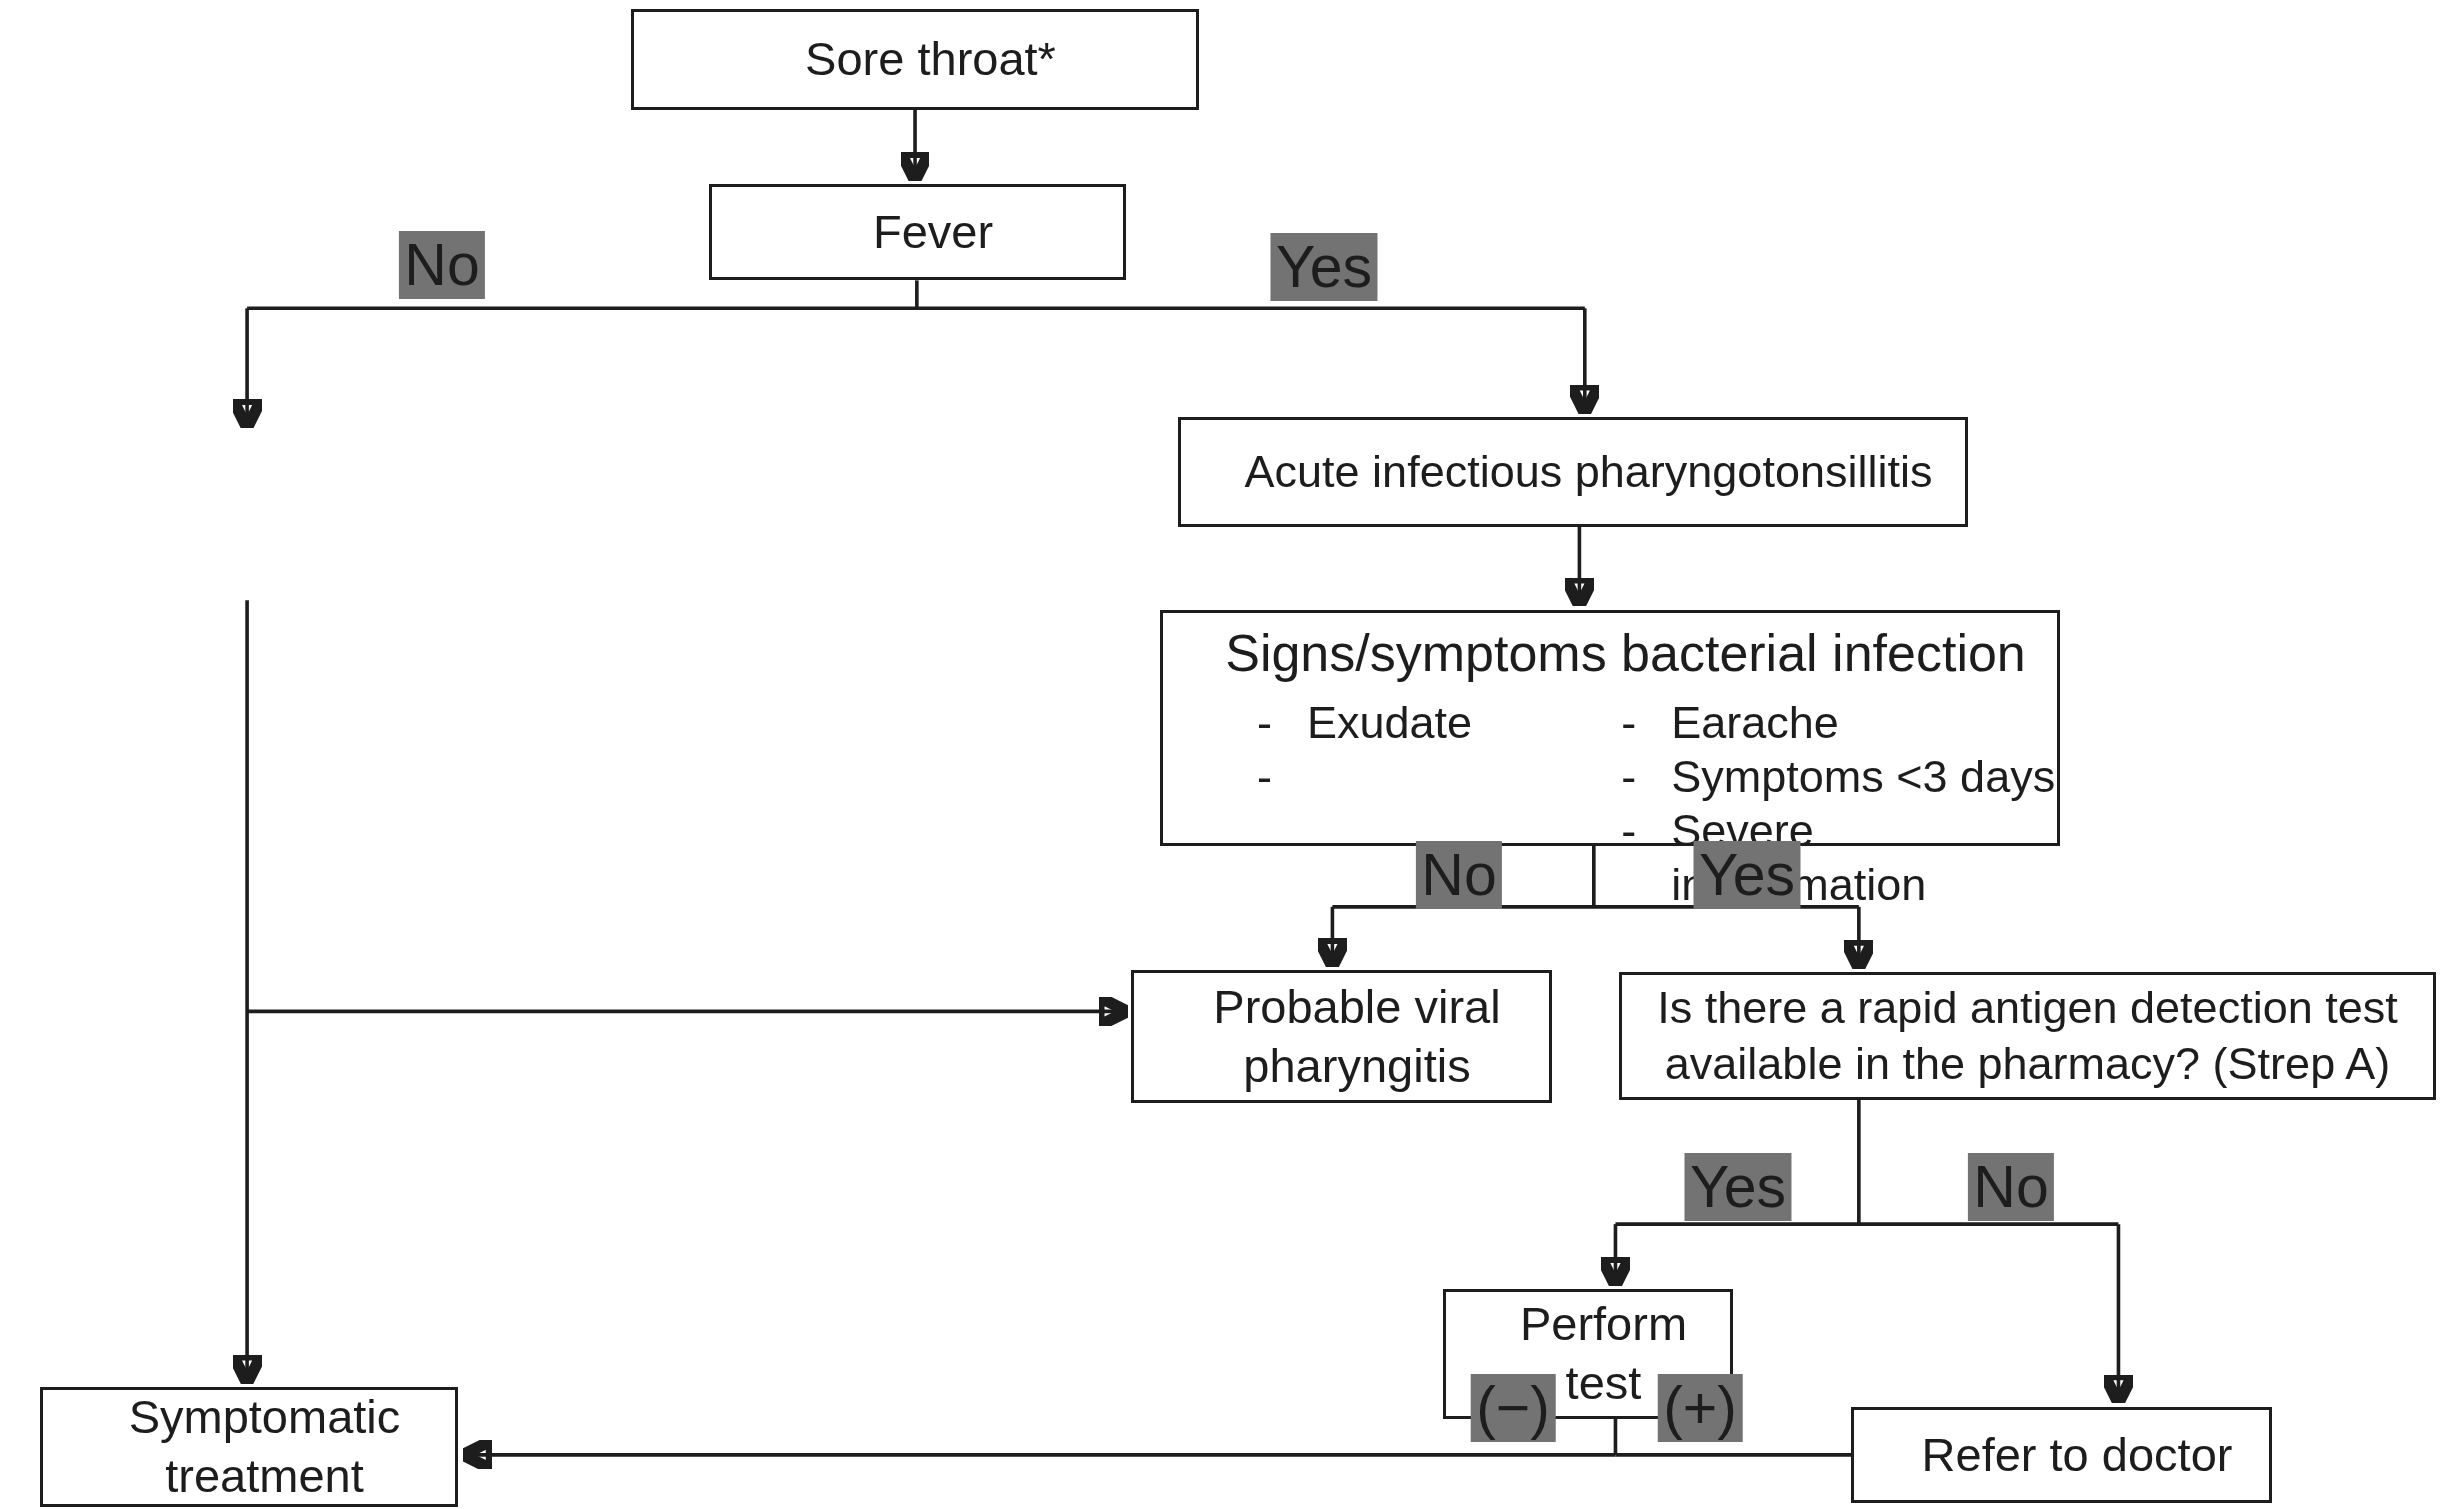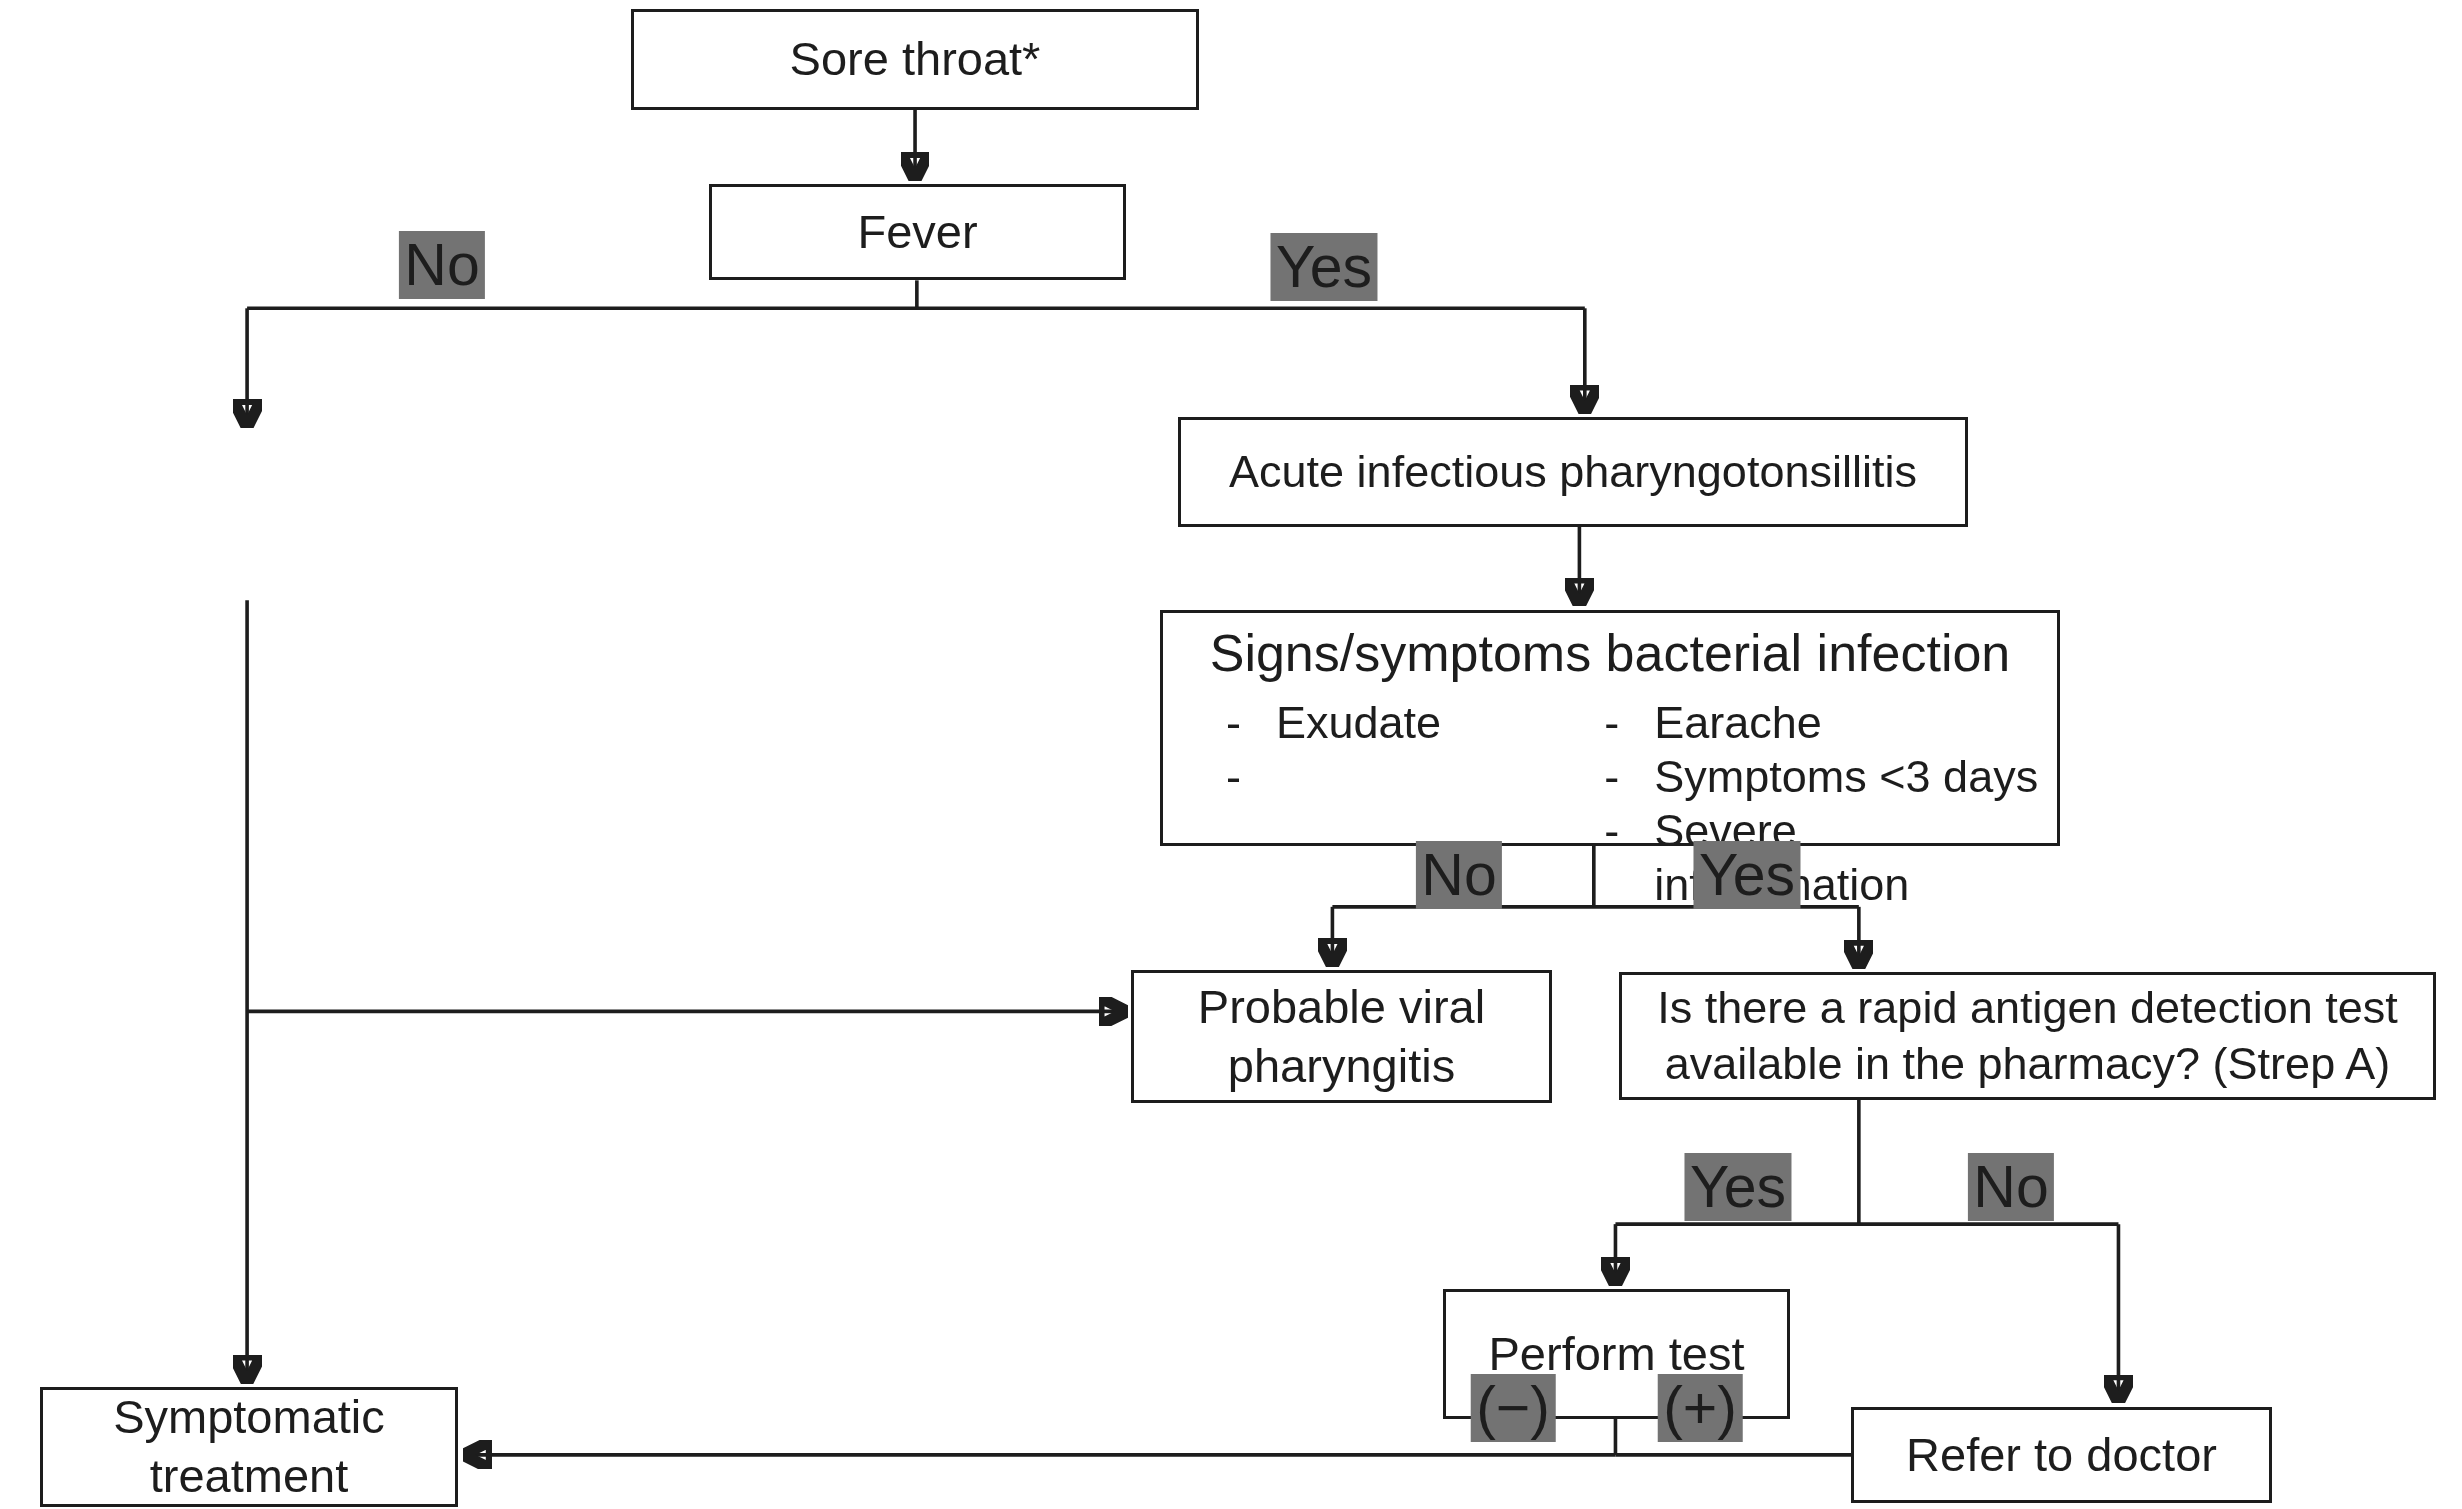"Sore throat*" .node { padding-left: none -> 31px }
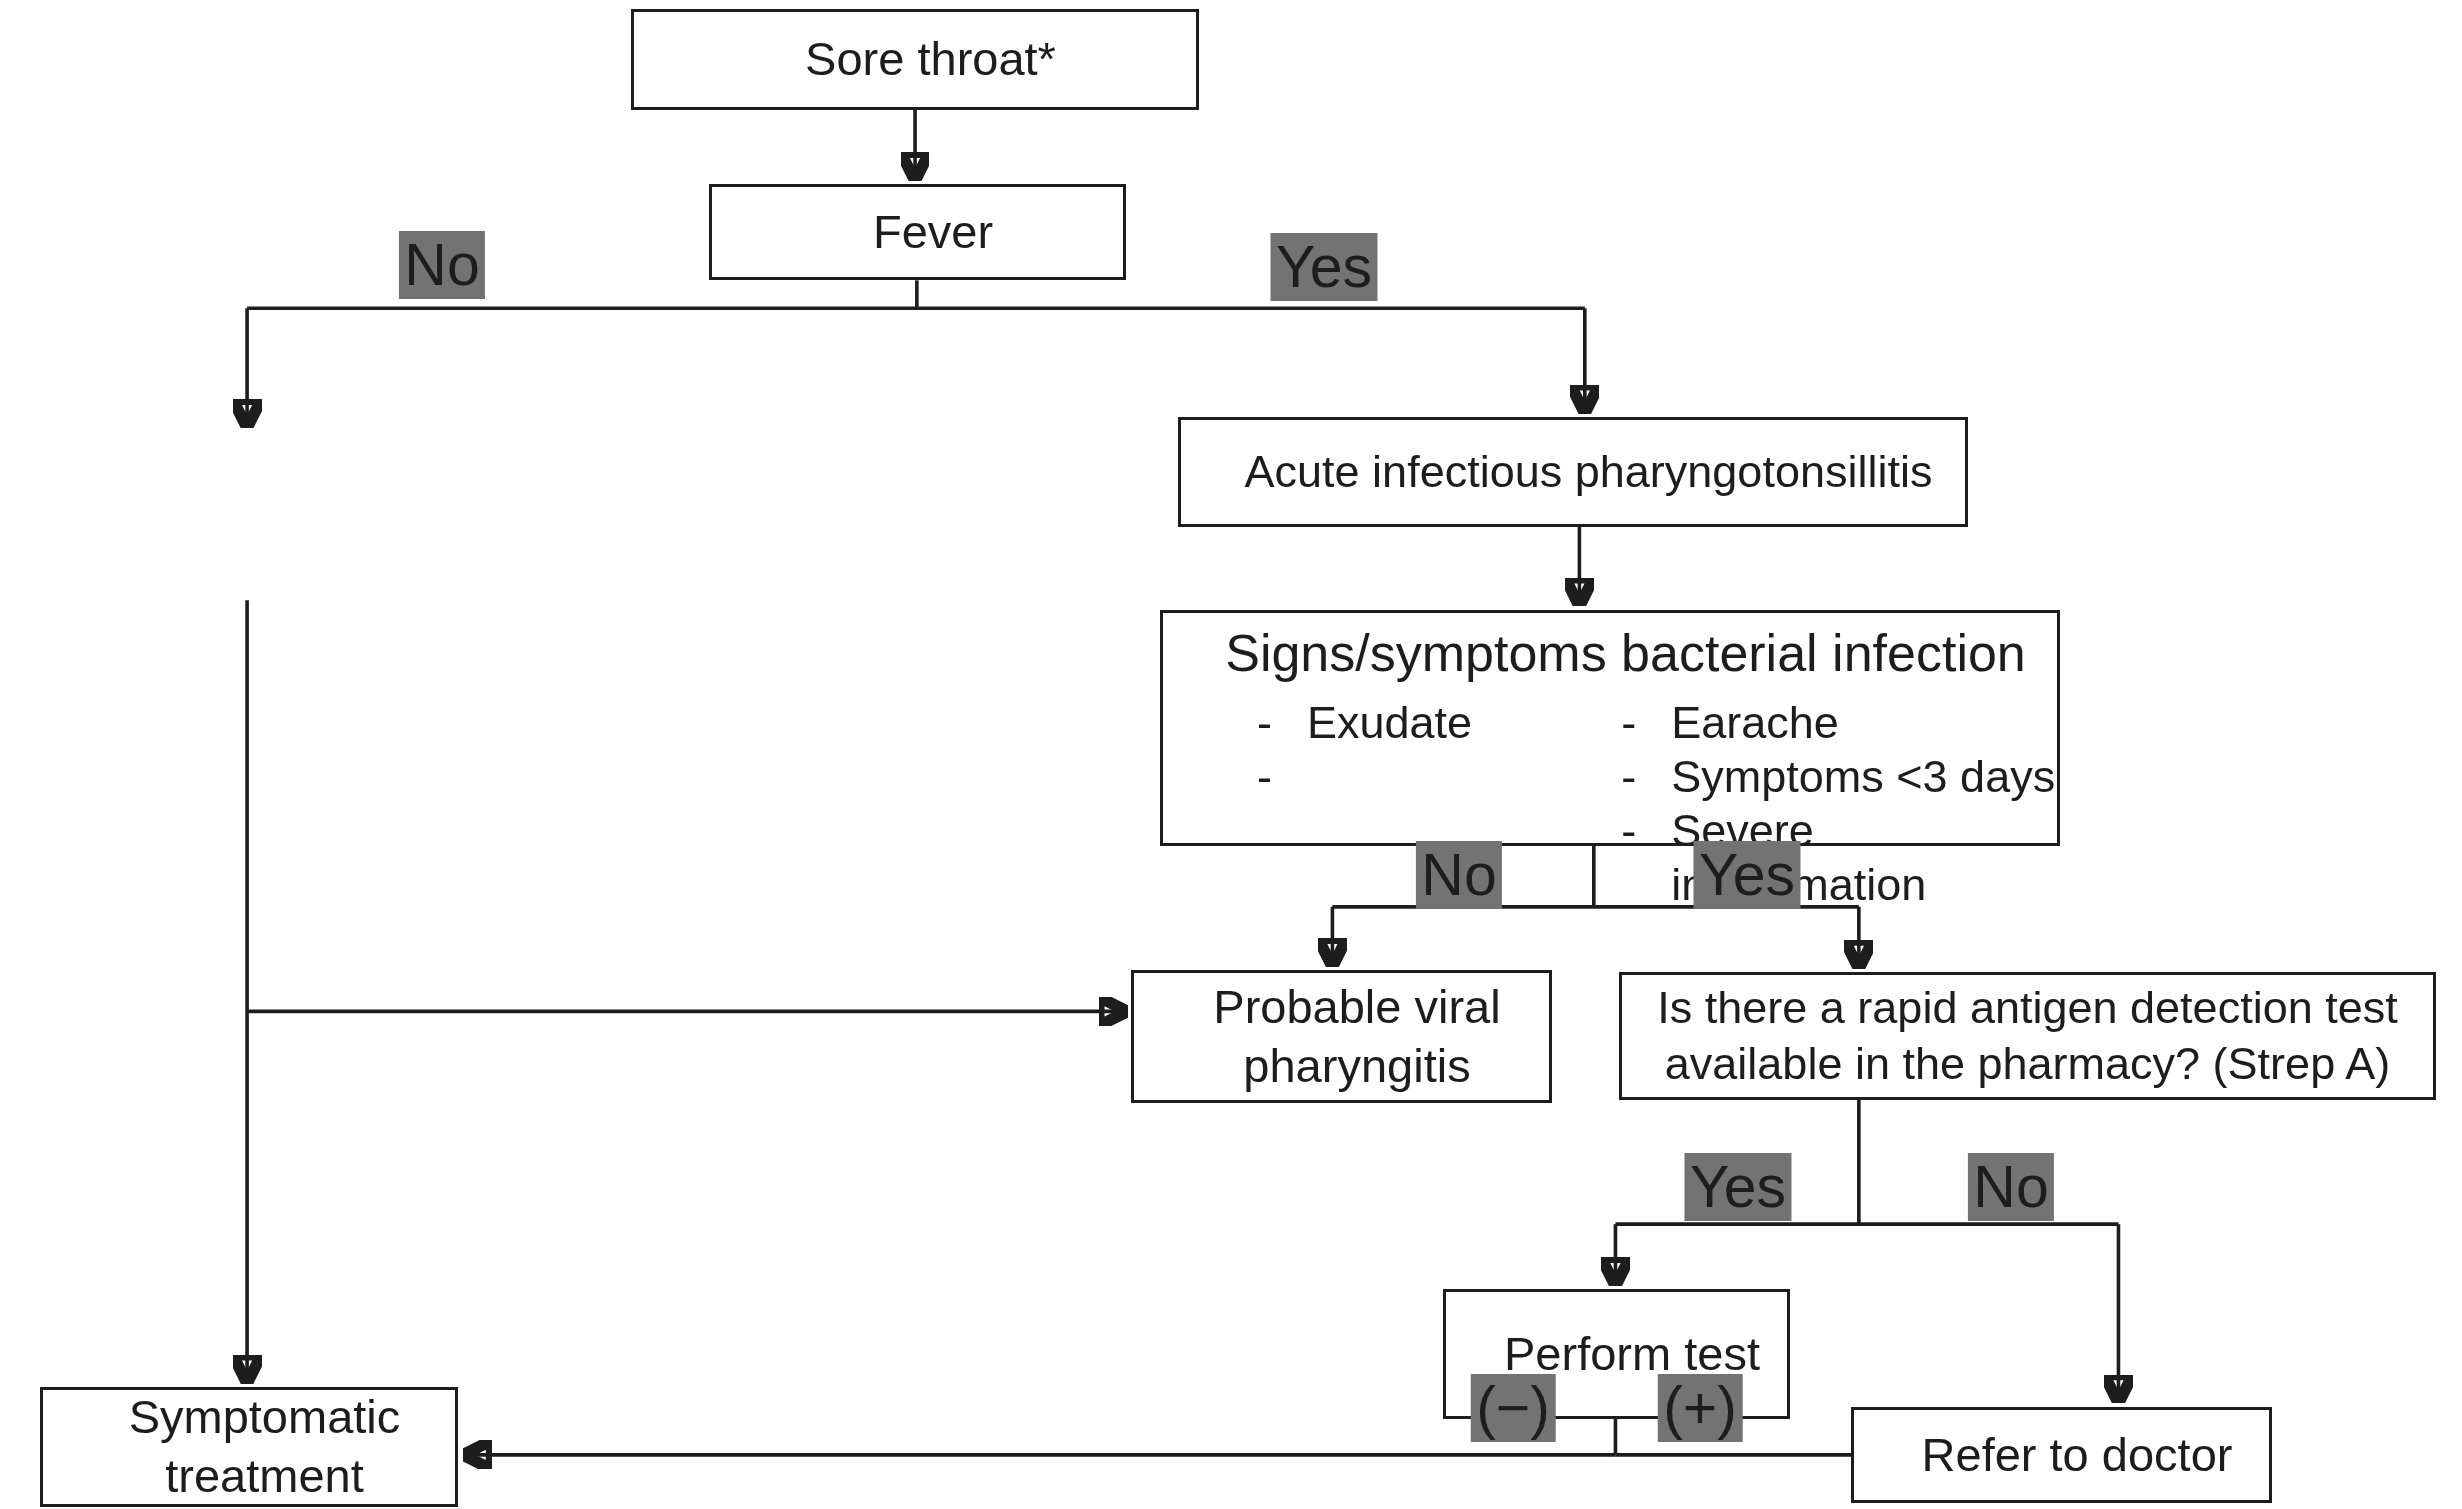"Perform test" .node-perform { width: 347px -> 290px }
